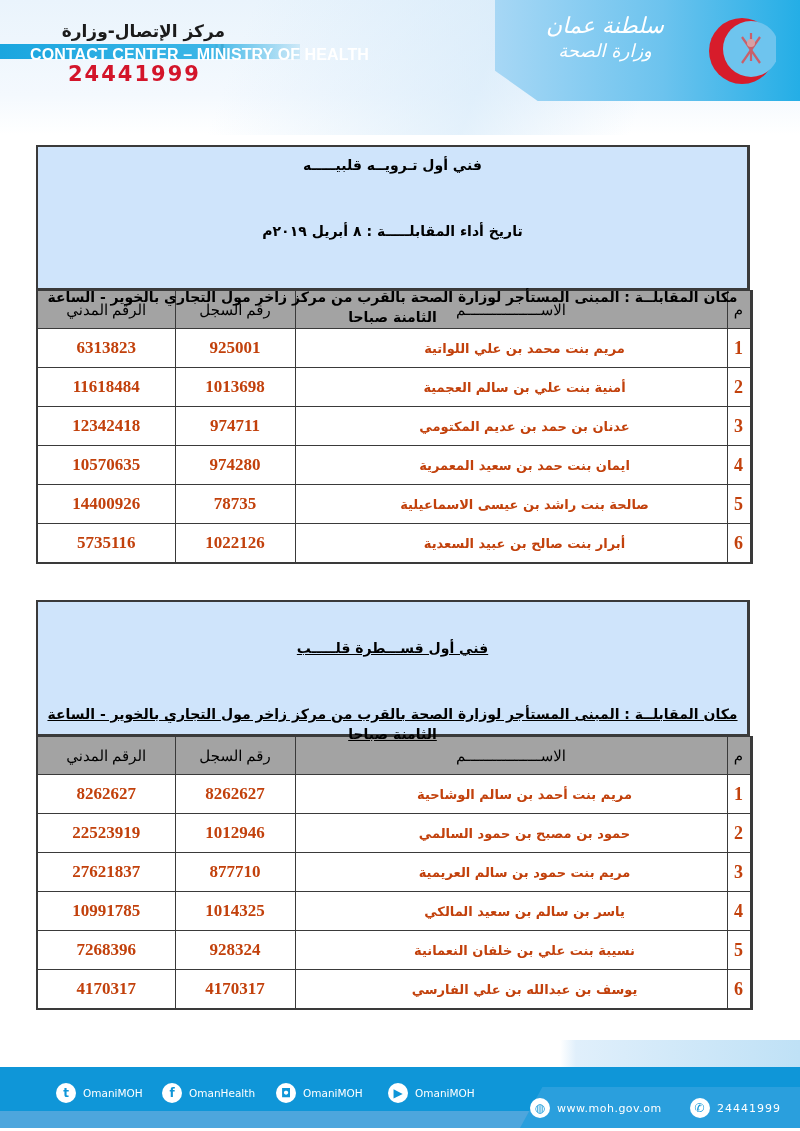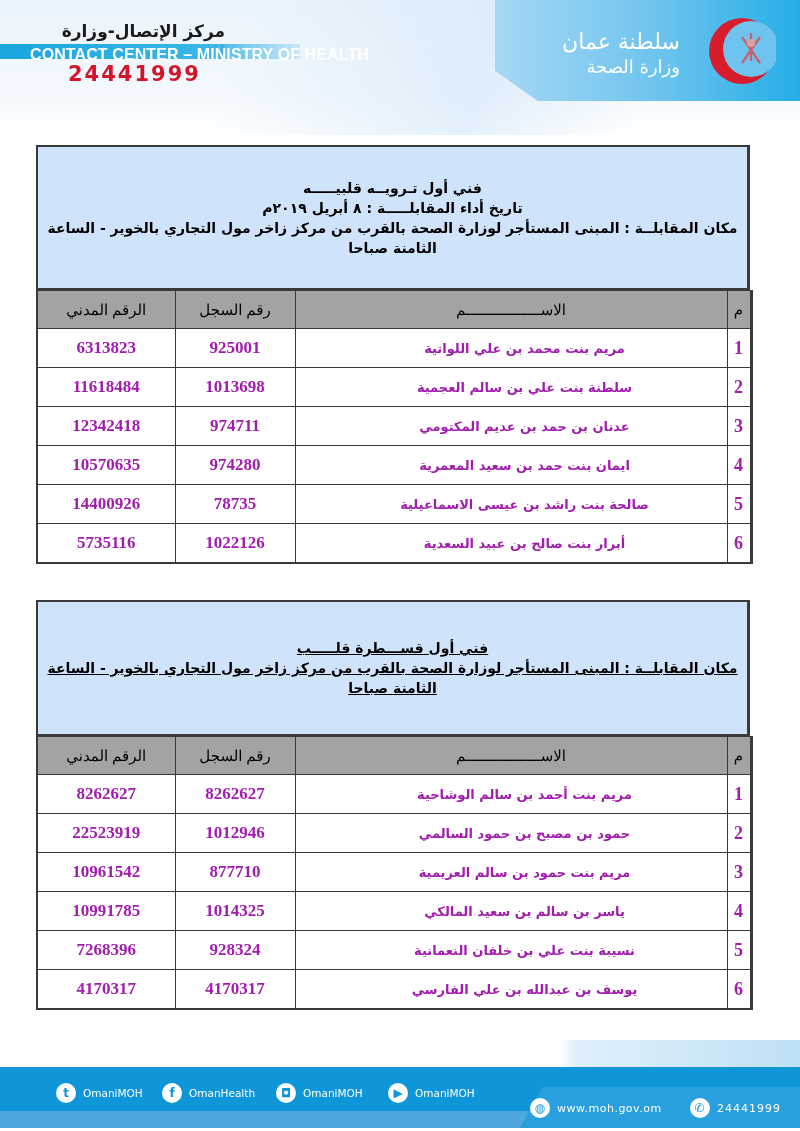"سلطنة عمان" .logo-text { font-style: none -> italic; text-align: none -> center; top: 28px -> 12px }
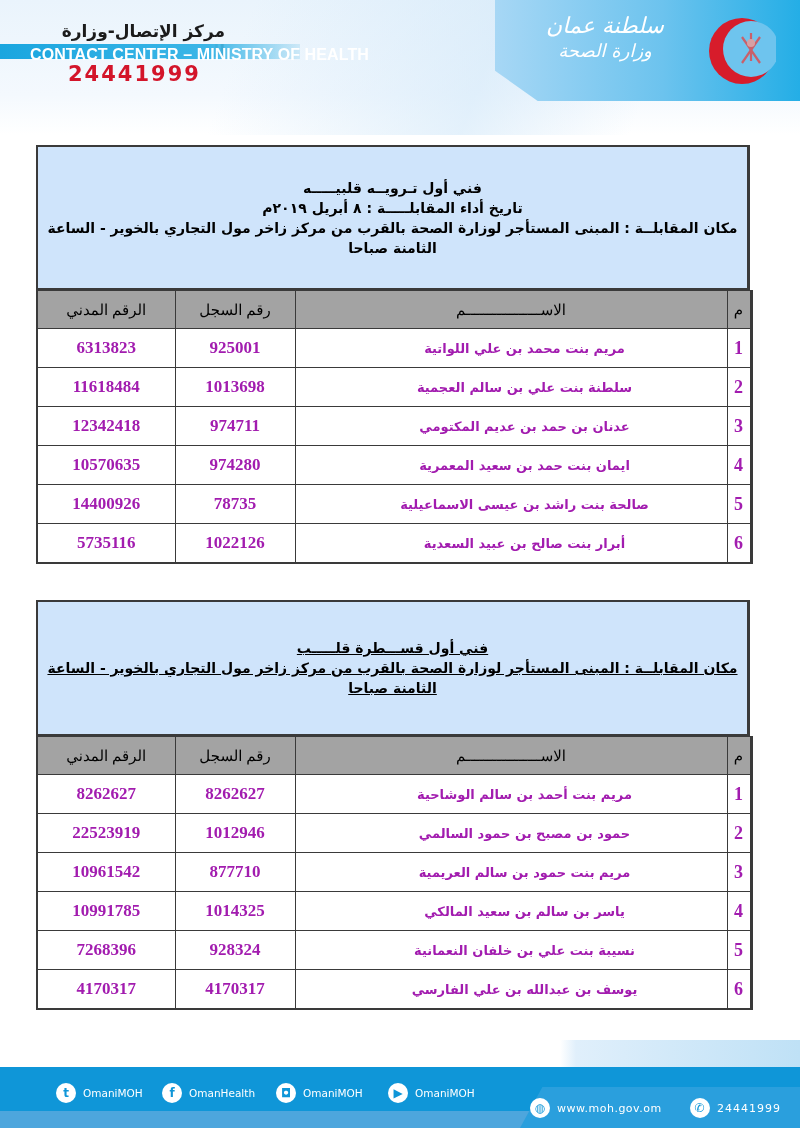"فني أول تـرويــه قلبيـــــه" .info-box div { margin-top: none -> 46px }
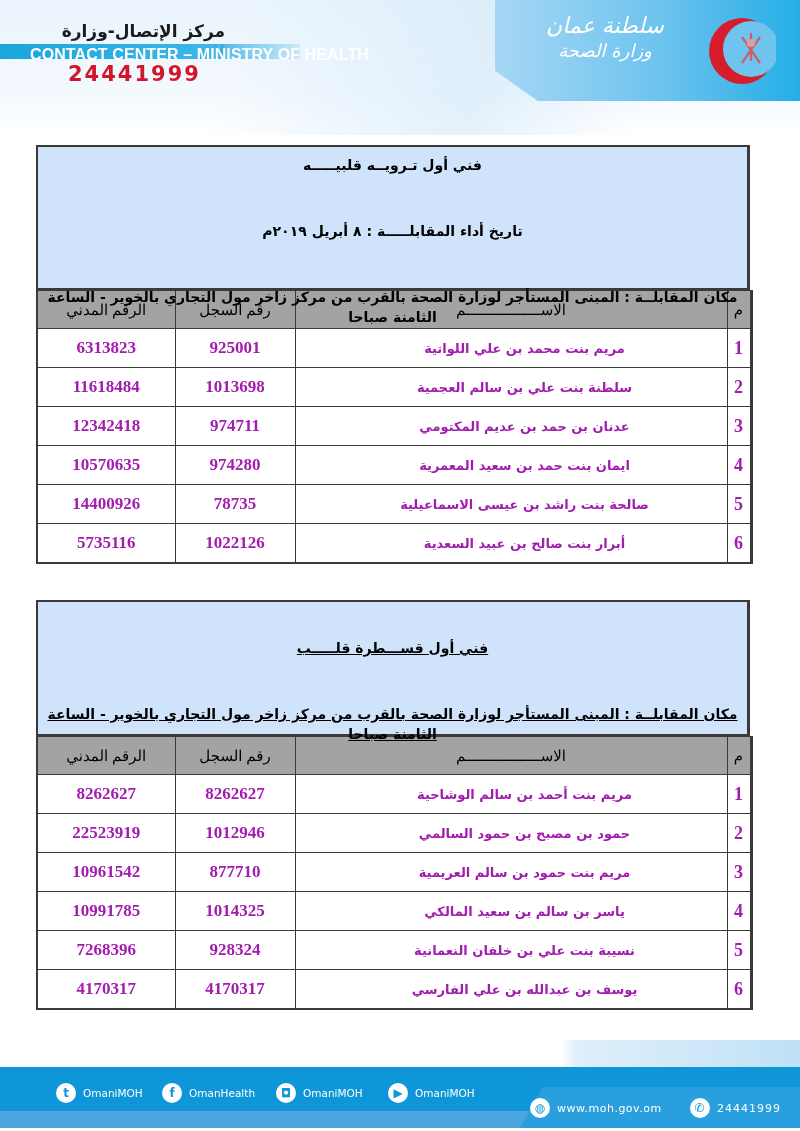"6313823" table.roster td { color: #a21caf -> #c2410c }
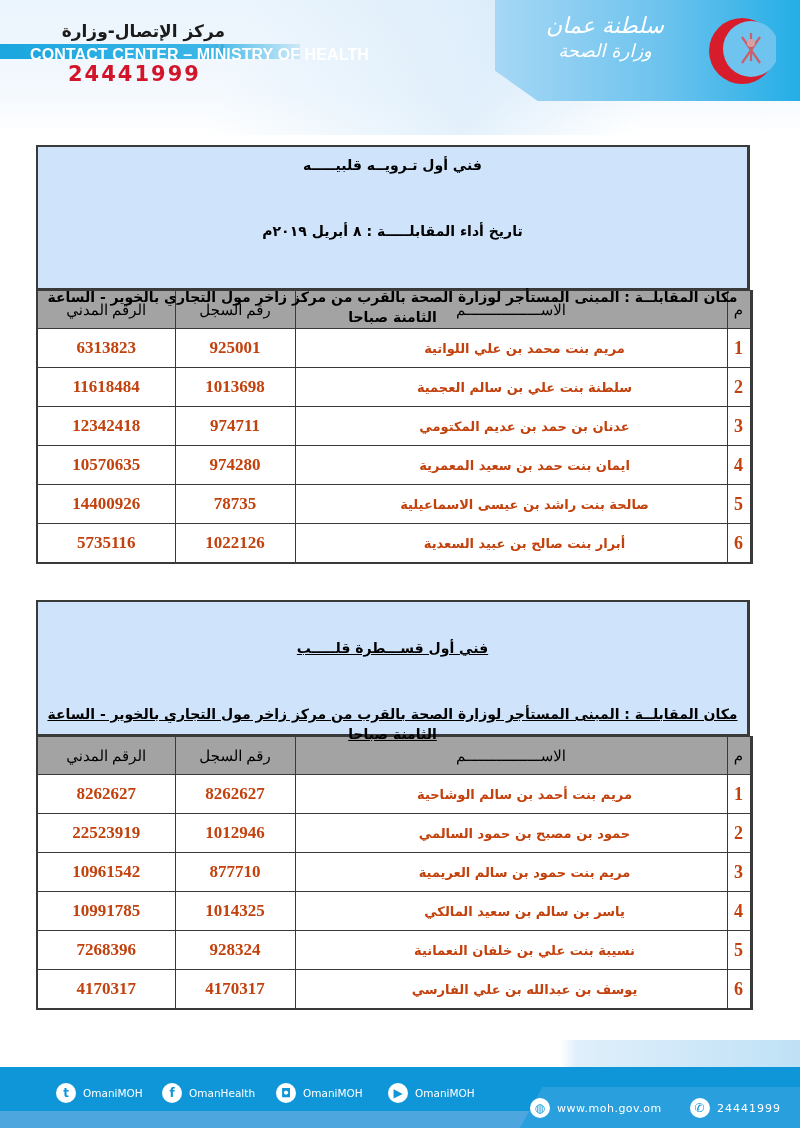"سلطنة بنت علي بن سالم" td.name { text: سلطنة -> أمنية }
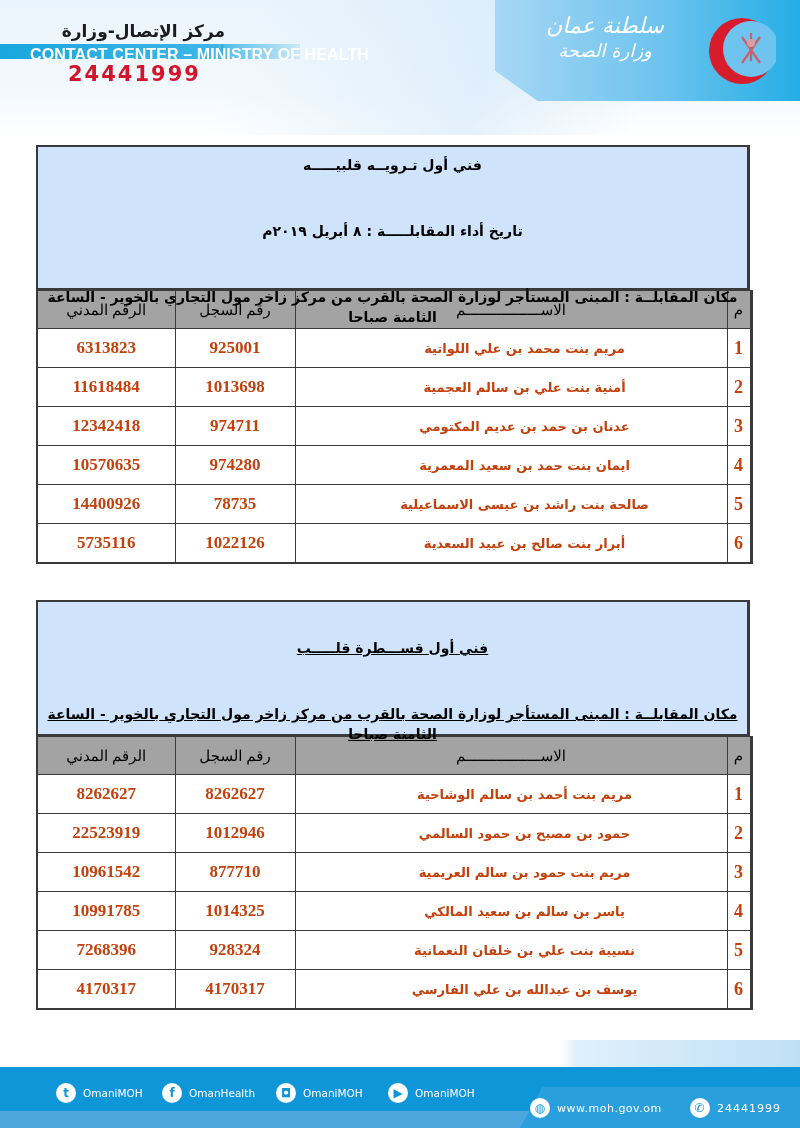"10961542" td { text: 10961542 -> 27621837 }
